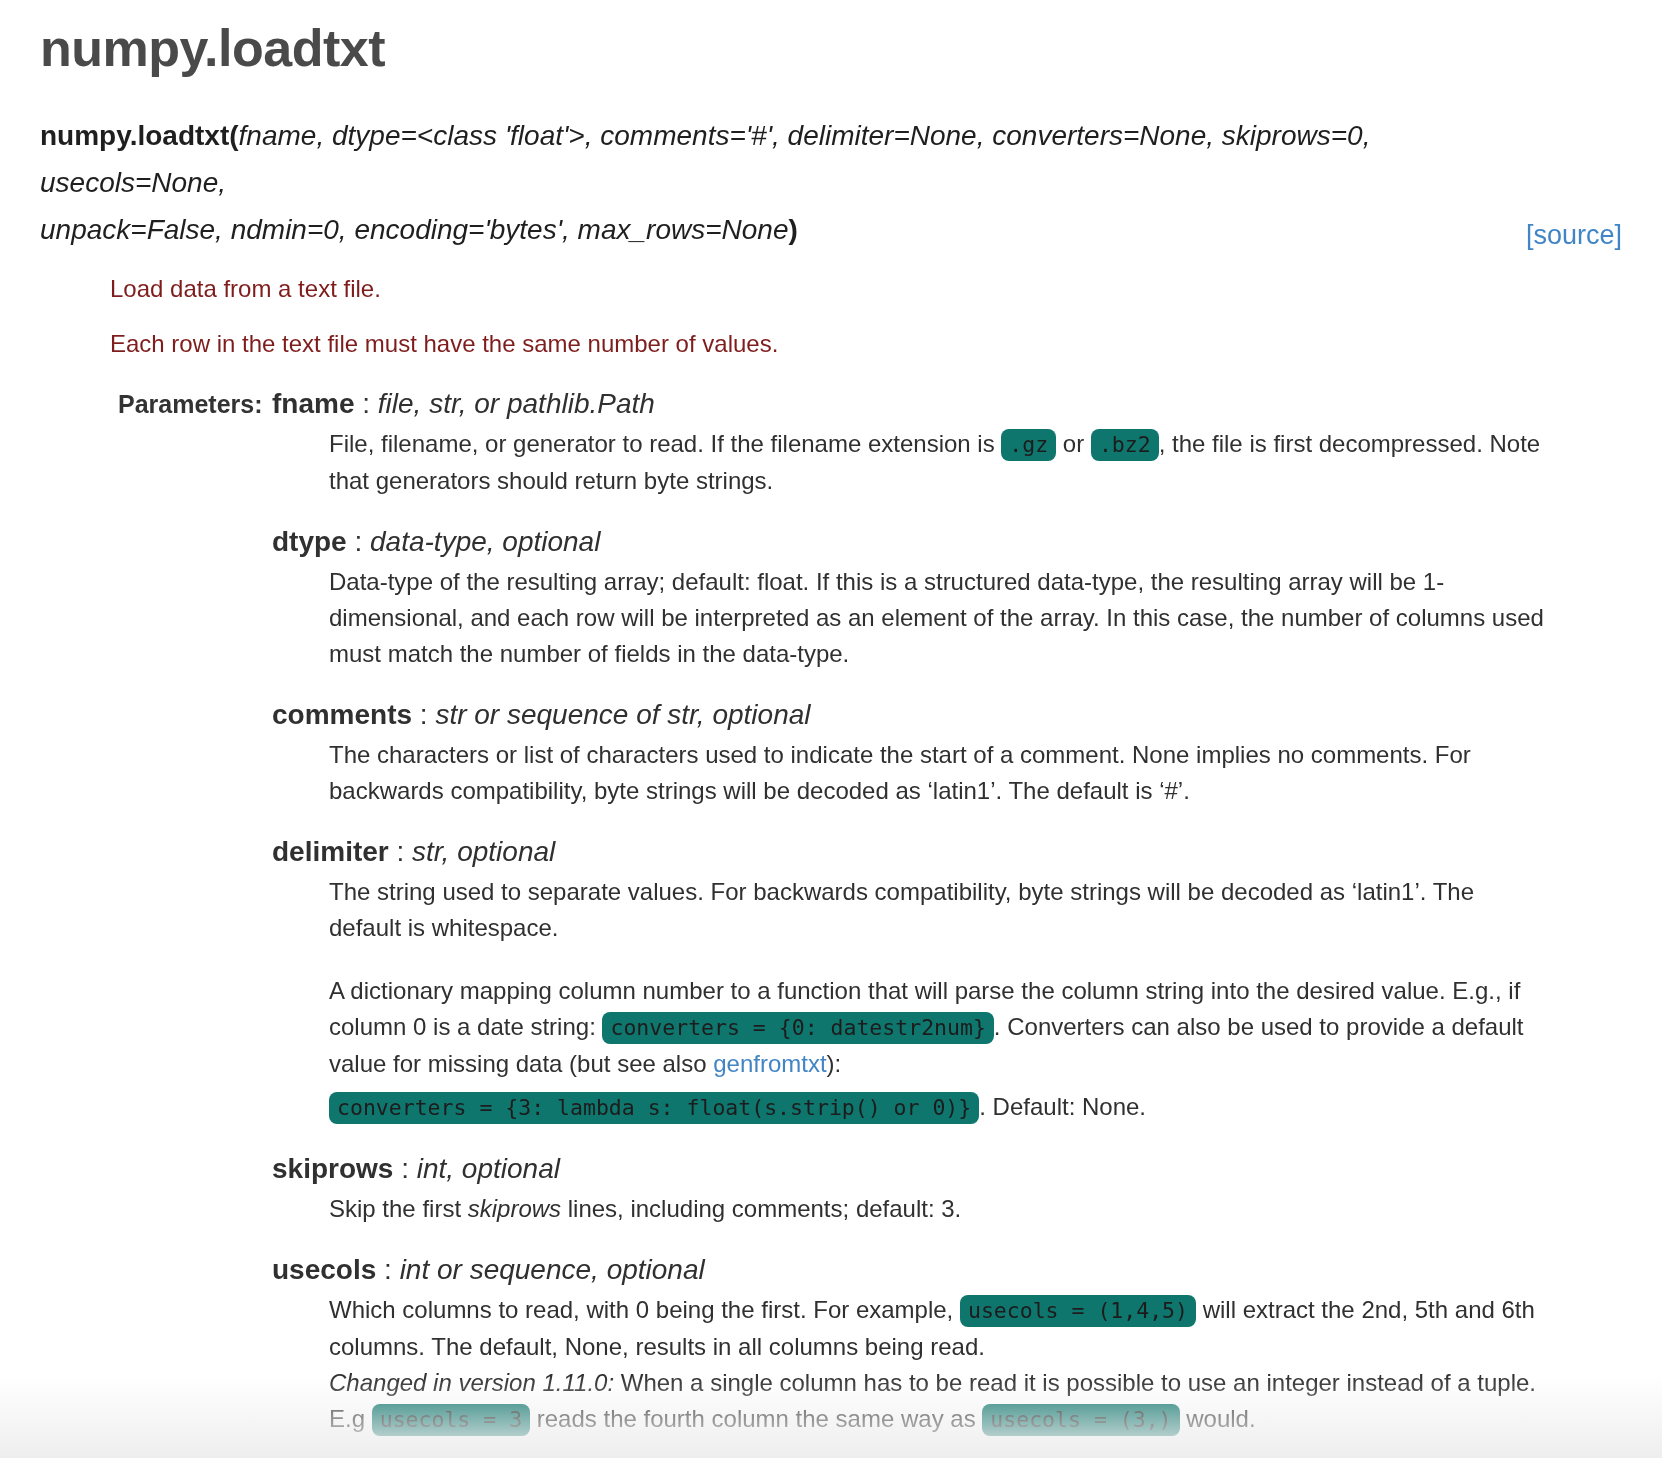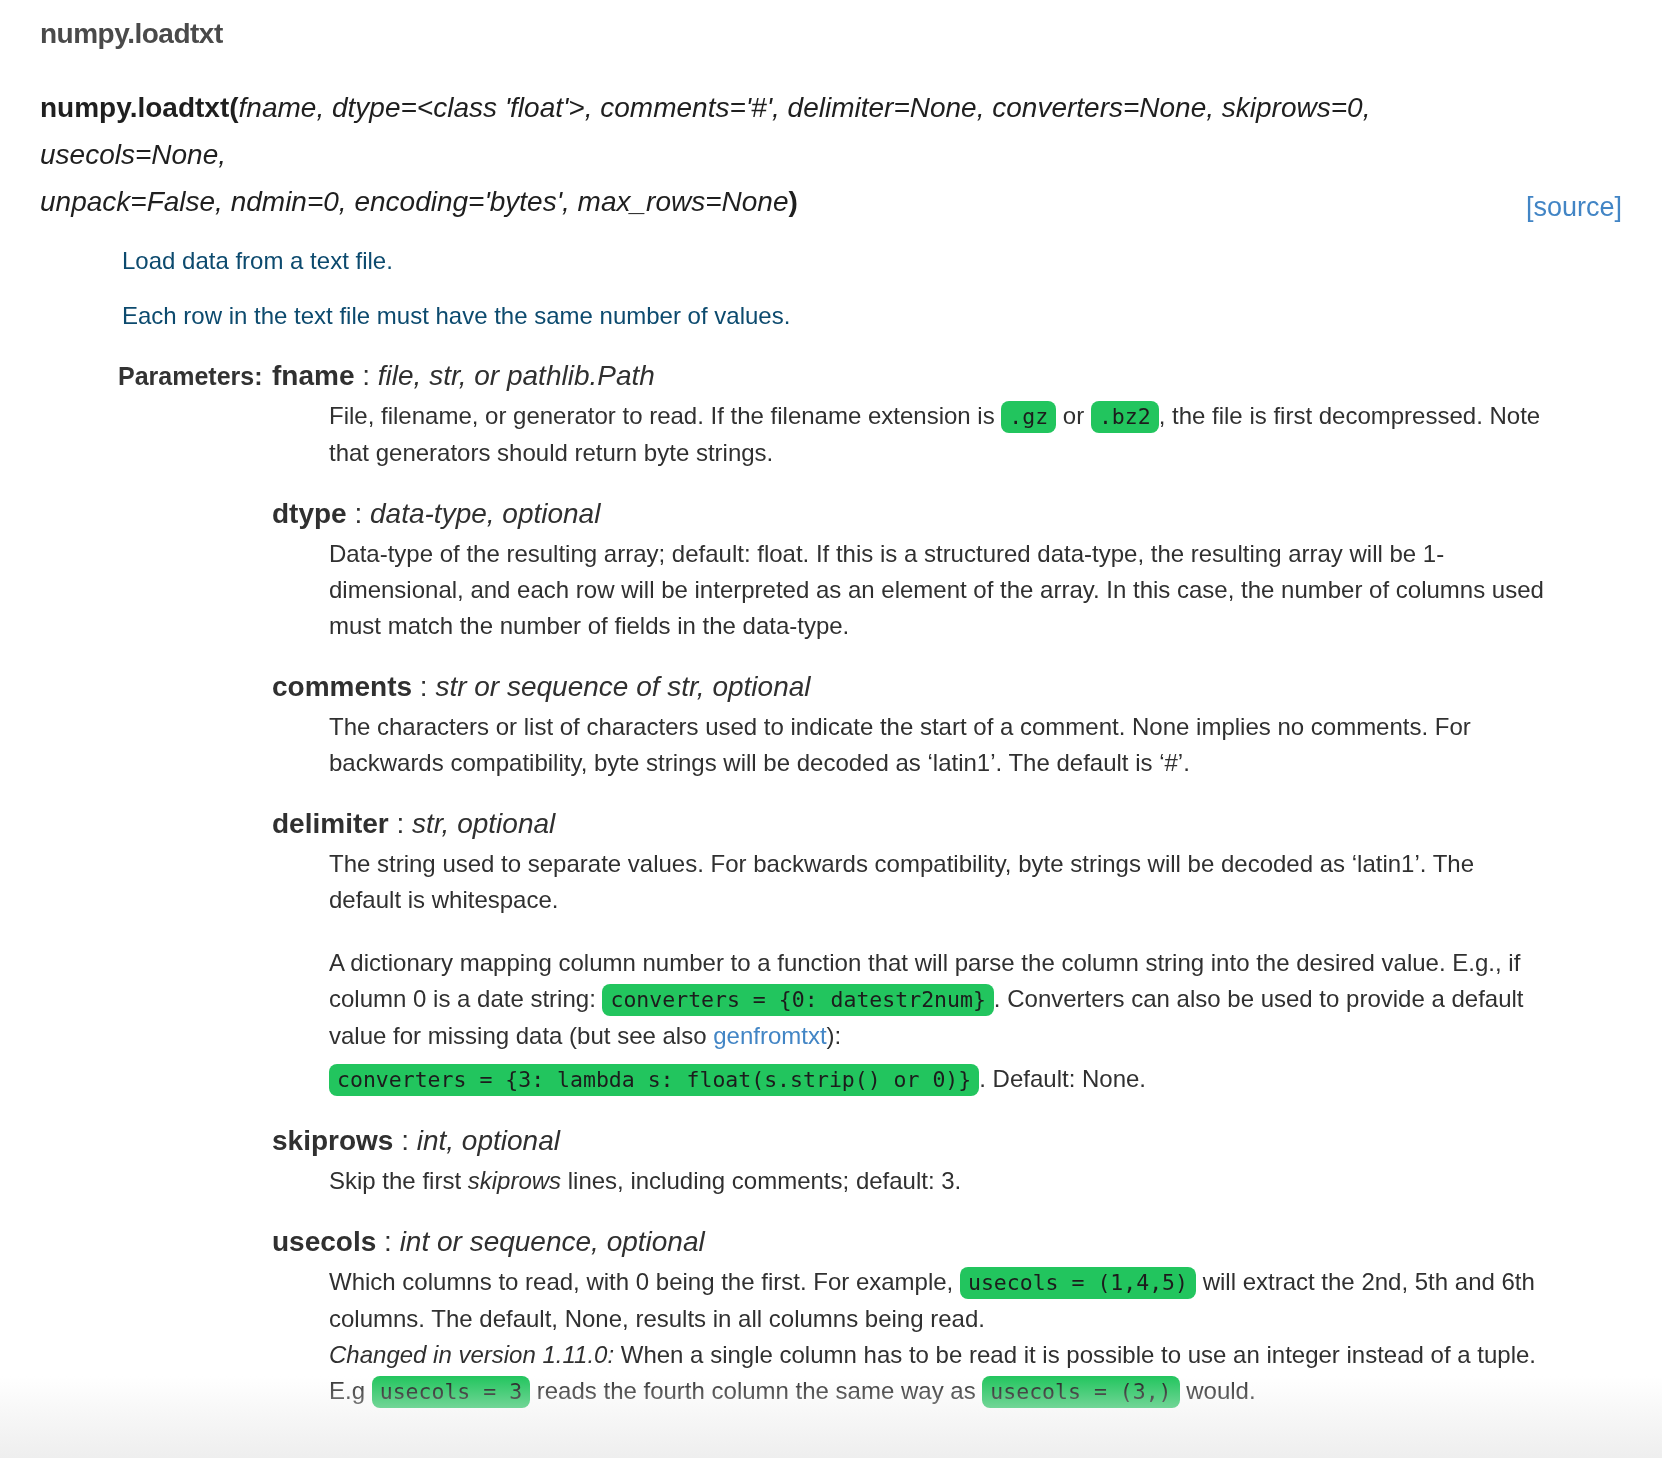"numpy.loadtxt" h1.page-title { font-size: 28px -> 52px }
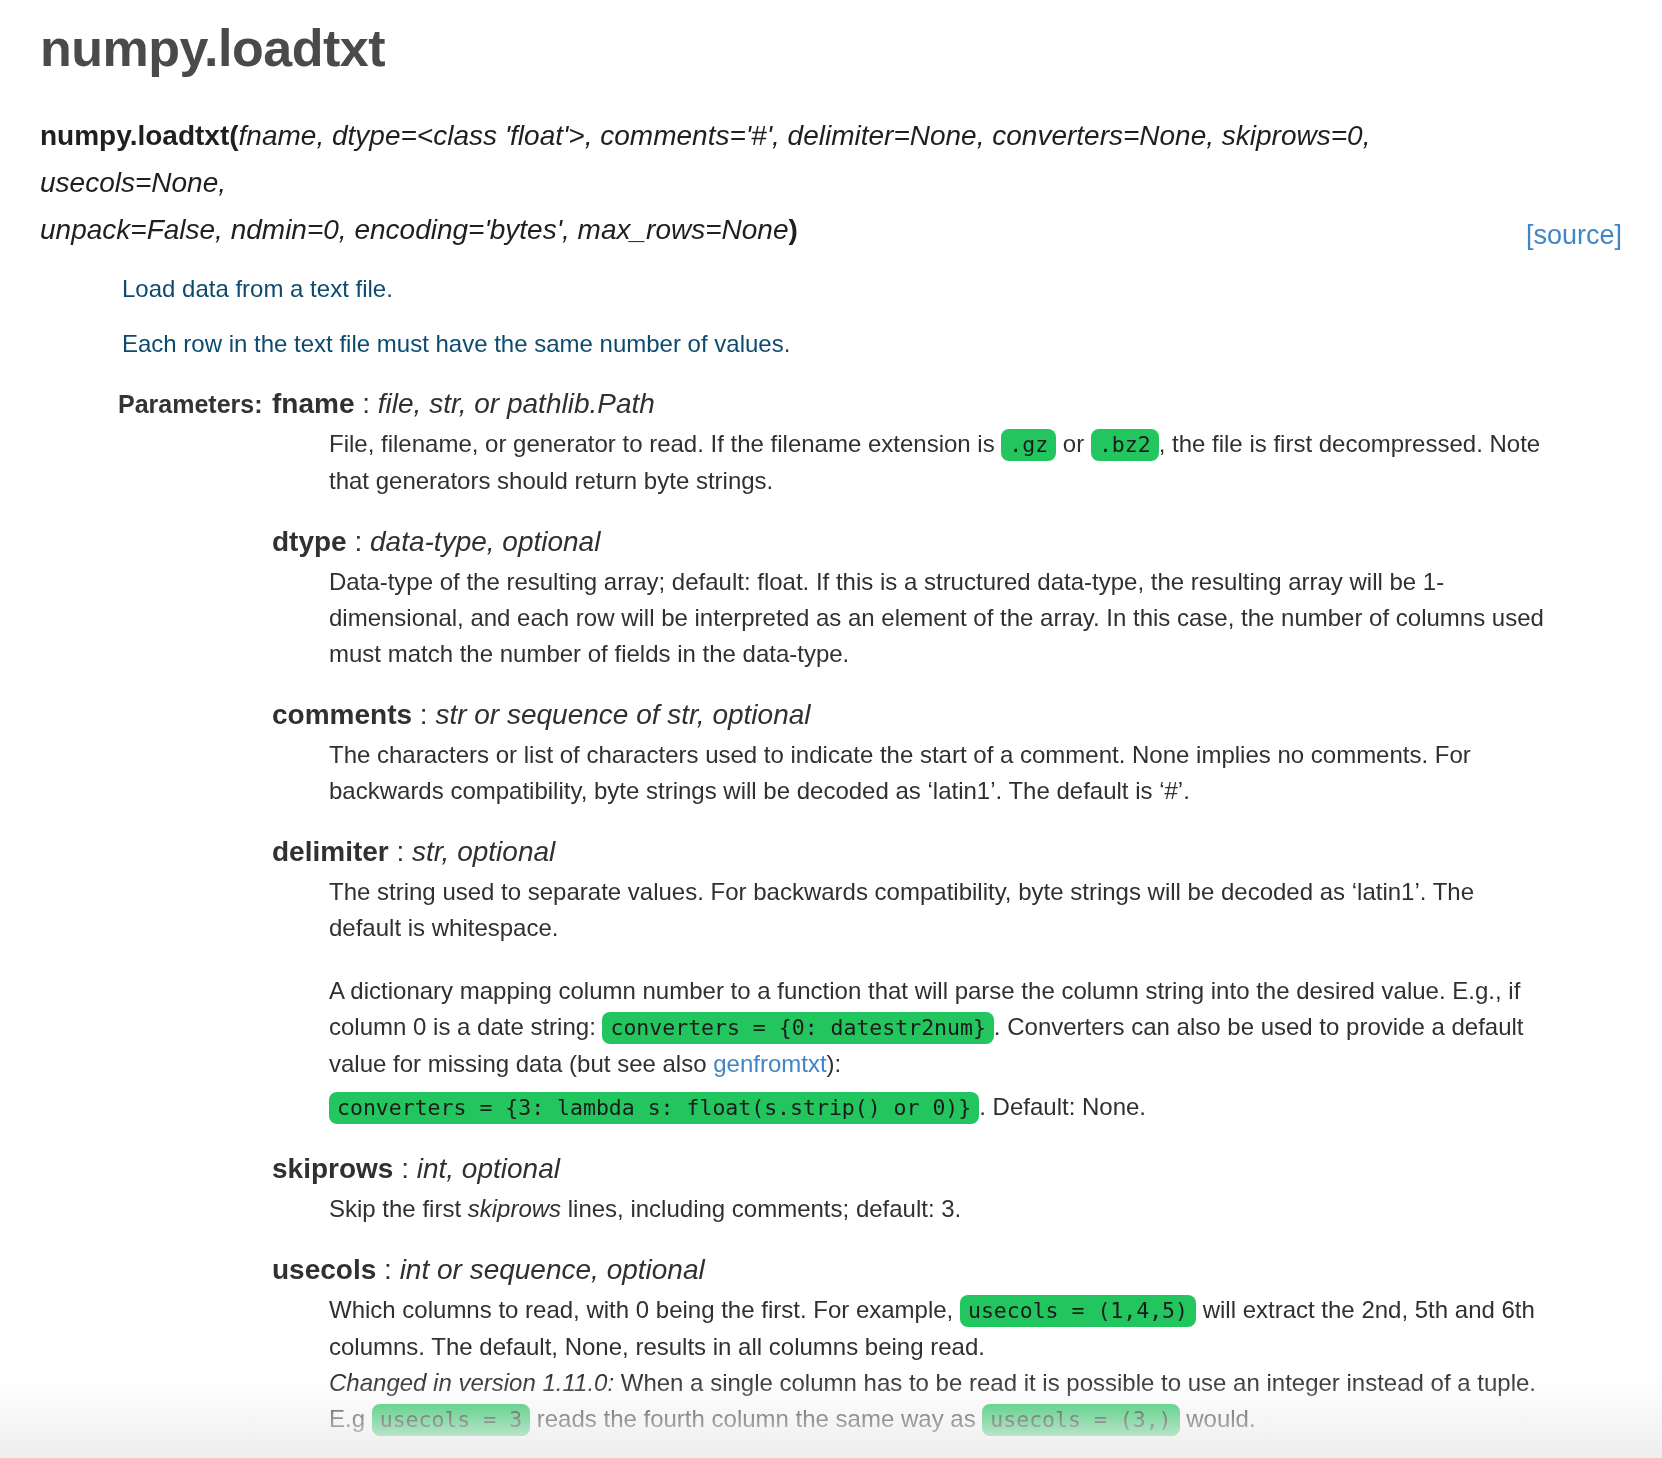"Load data from a text" p.intro { color: #0c4a6e -> #7f1d1d; margin: 0 0 19px 16px -> 0 0 19px 4px }
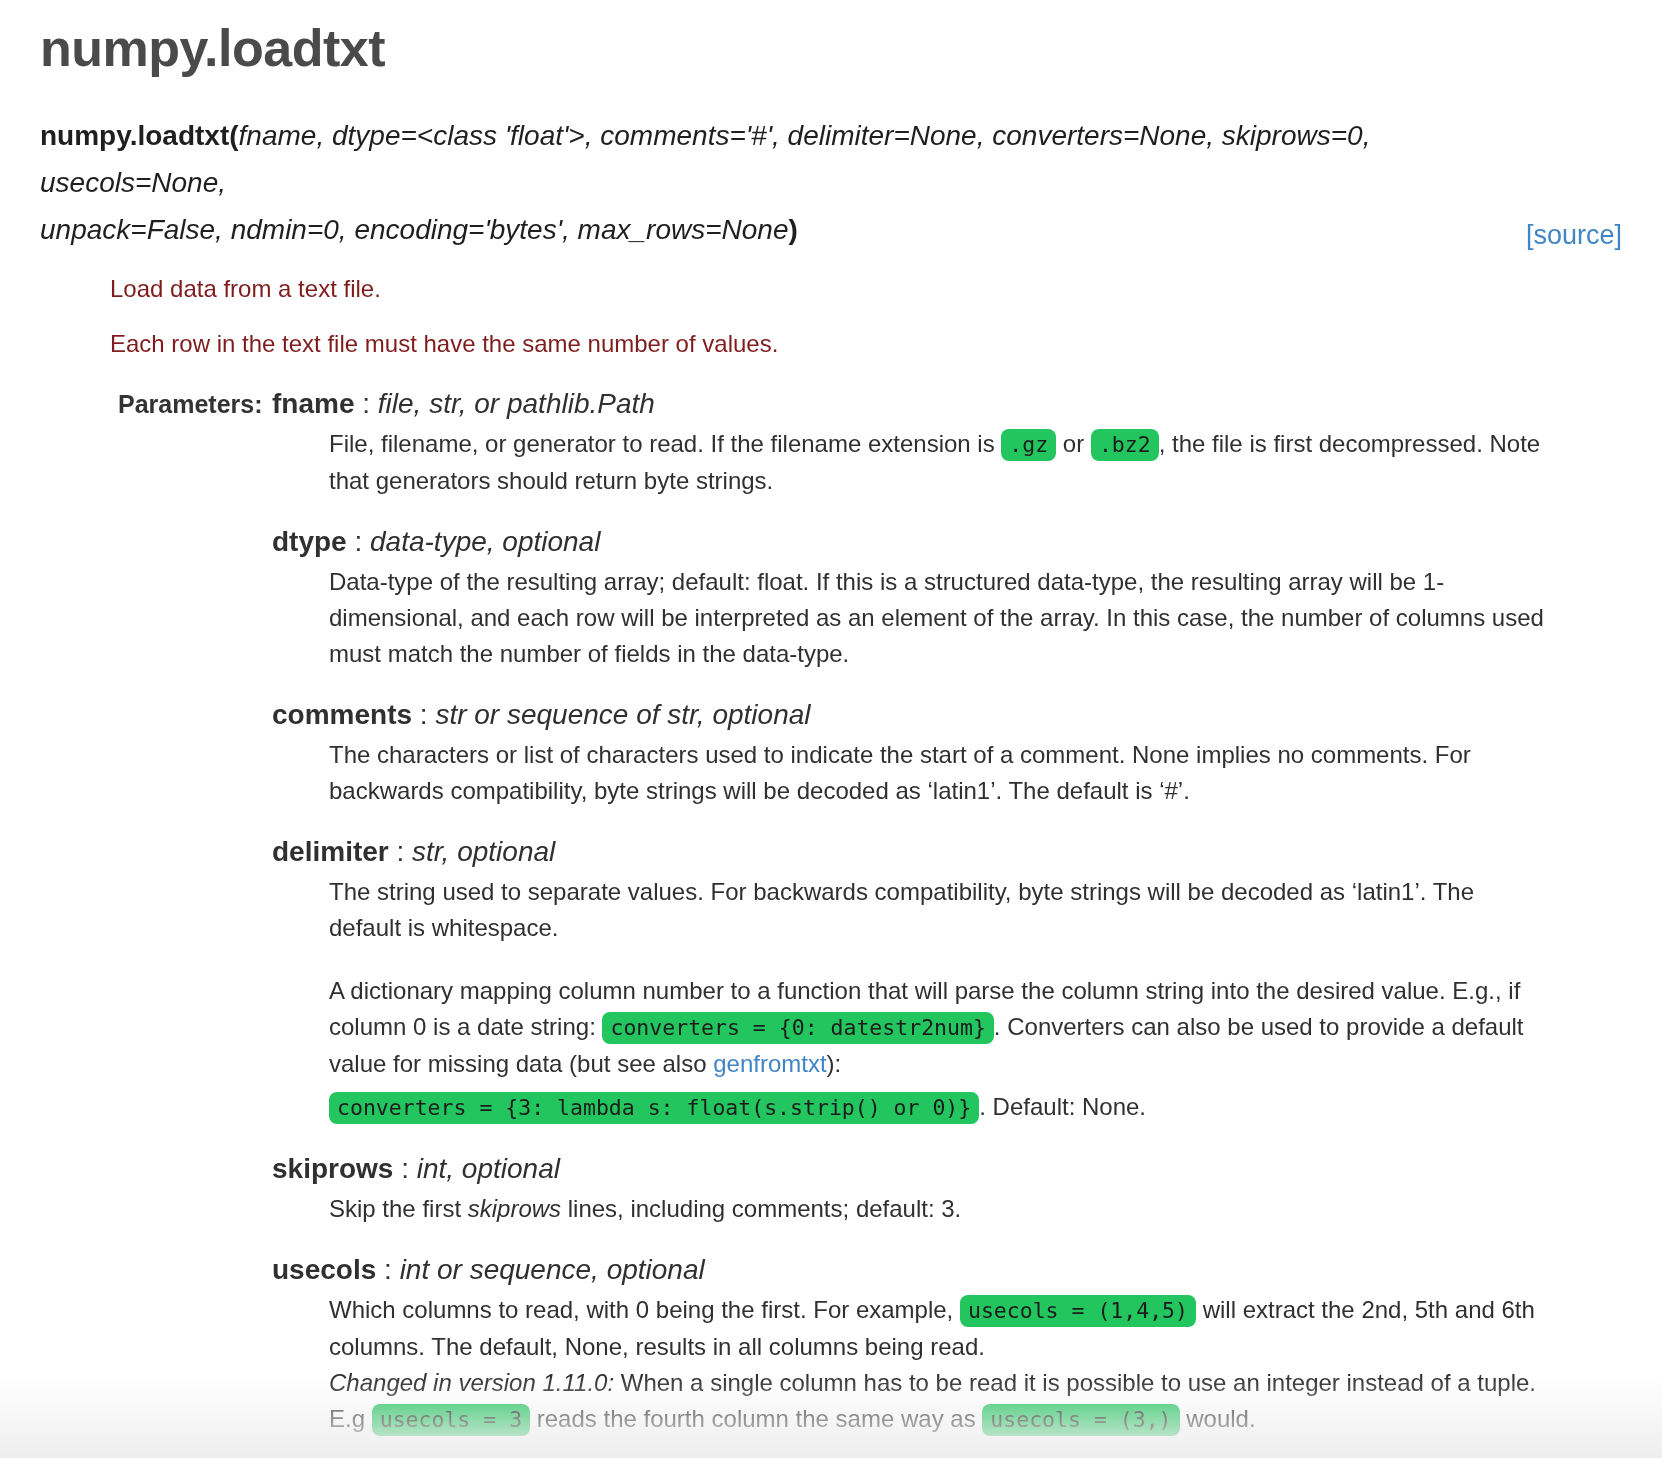".gz" code.literal { background: #22c55e -> #0f766e }
